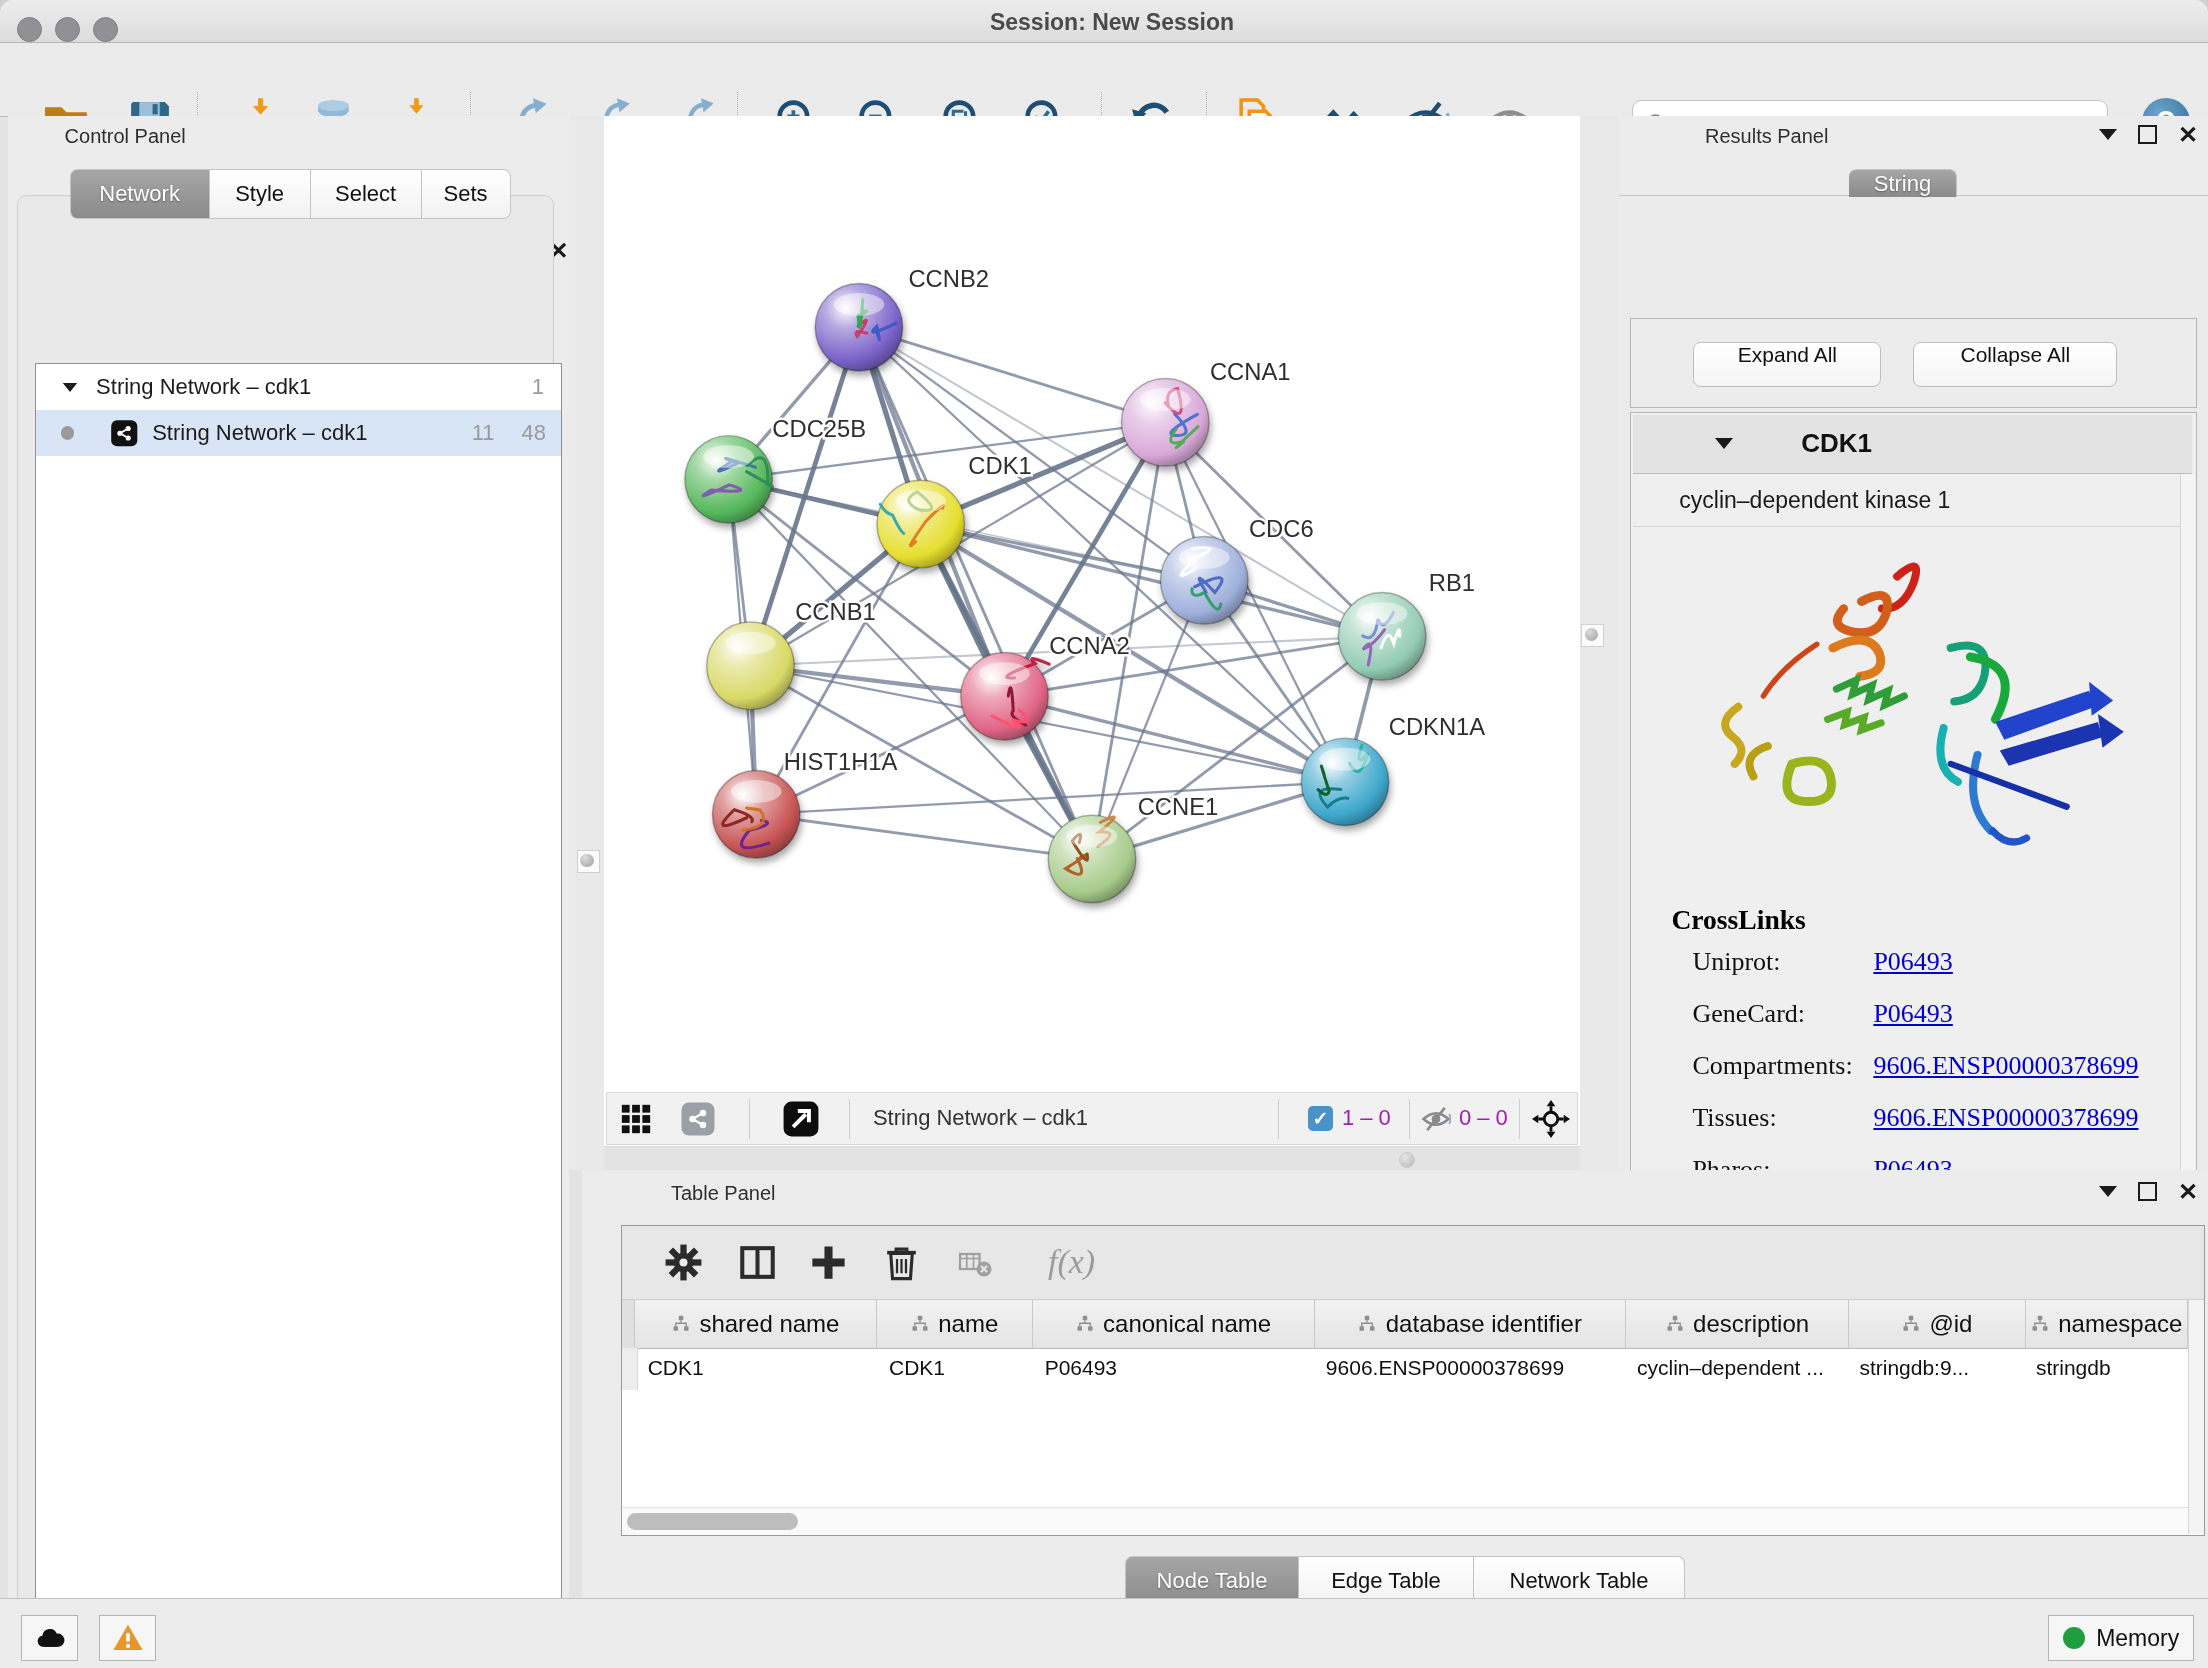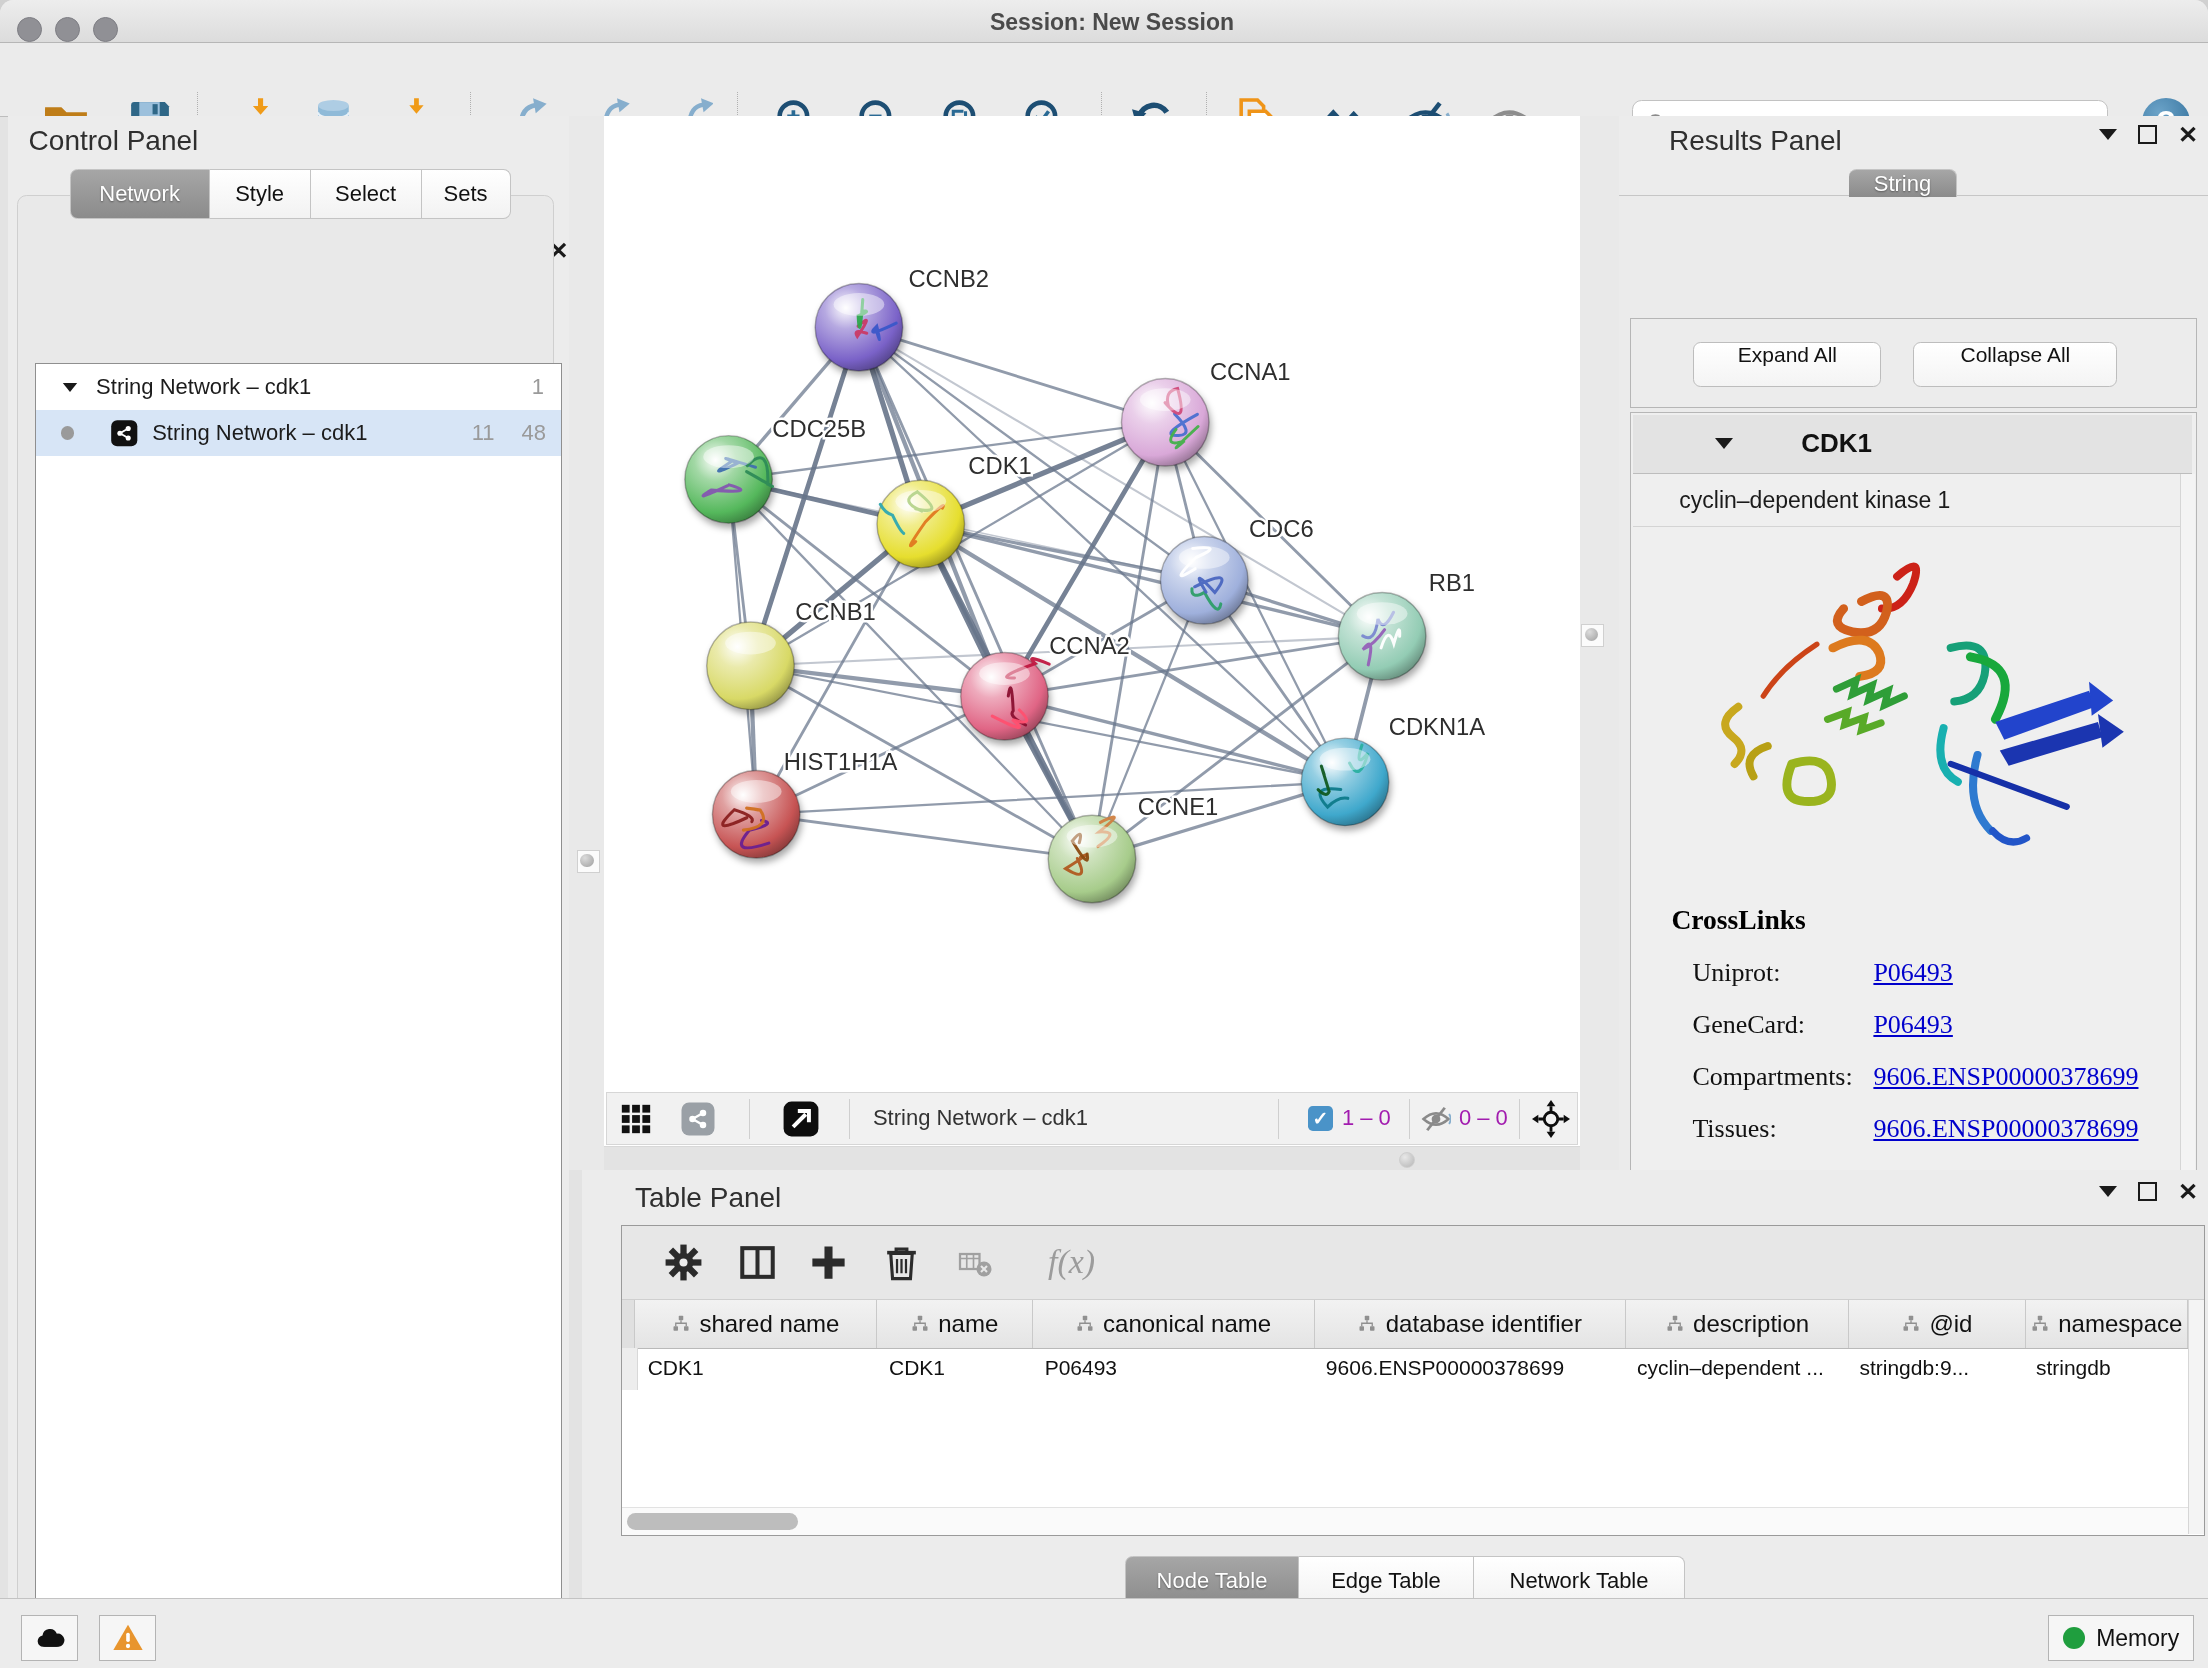"Control Panel" .ptitle { font-size: 28px -> 20px; margin-left: none -> 36px }
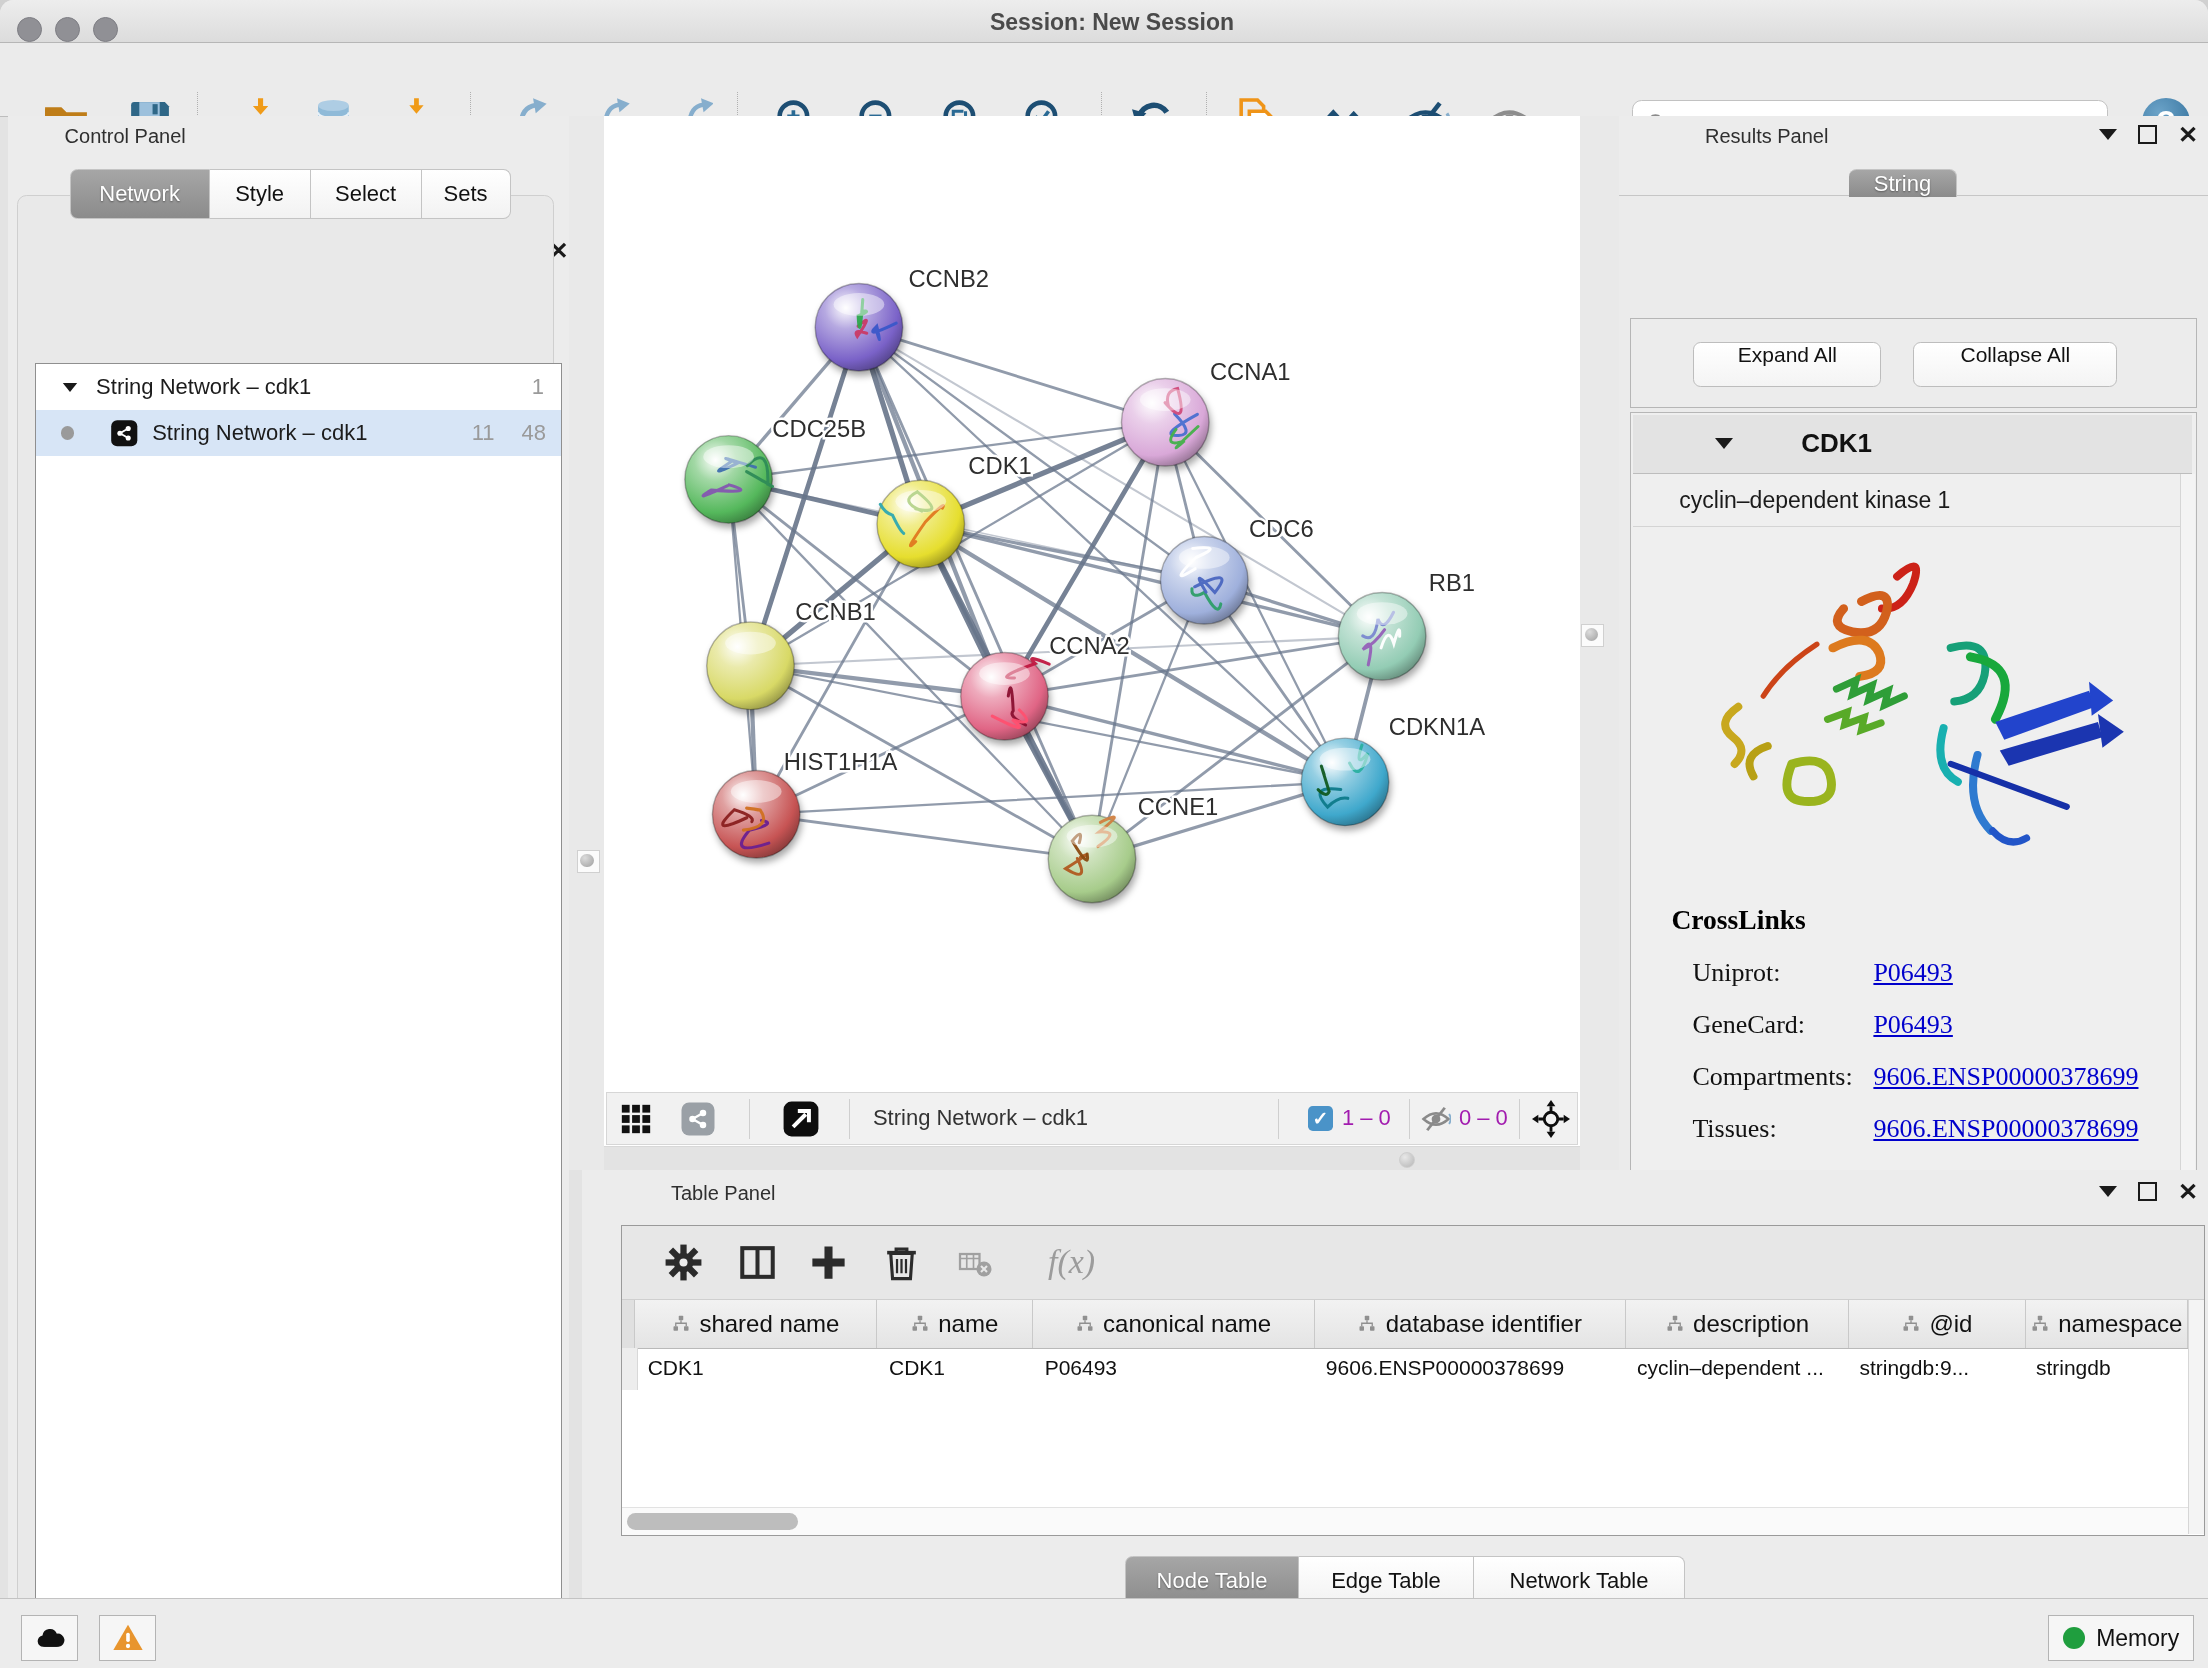"Uniprot:" .xlrow { align-items: flex-end -> center }
